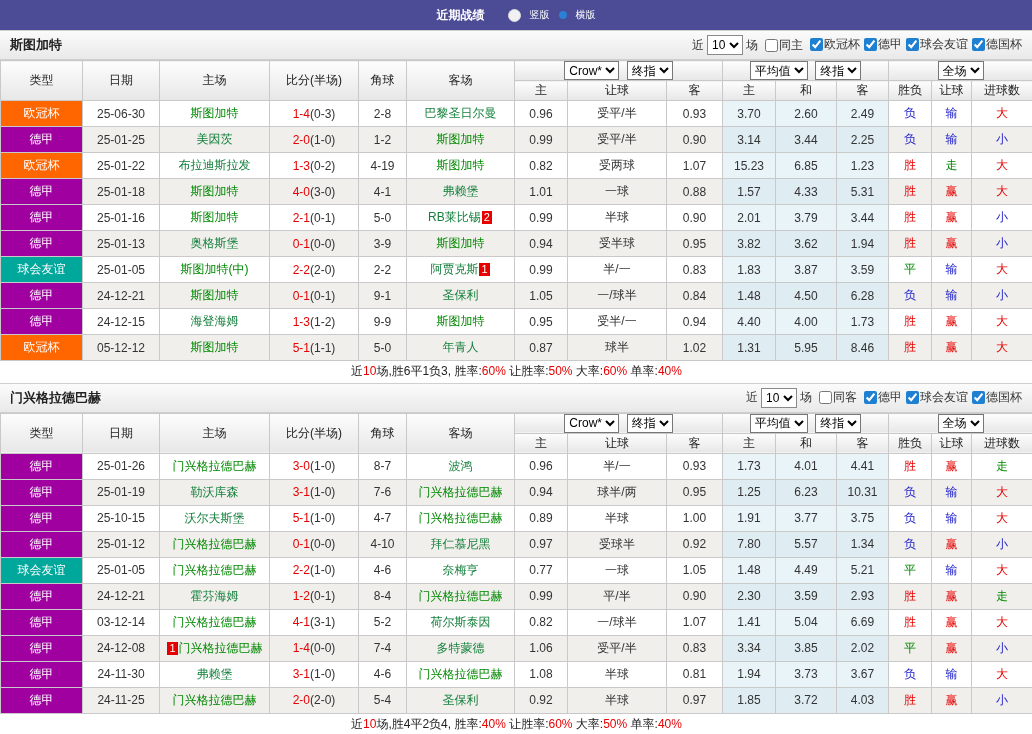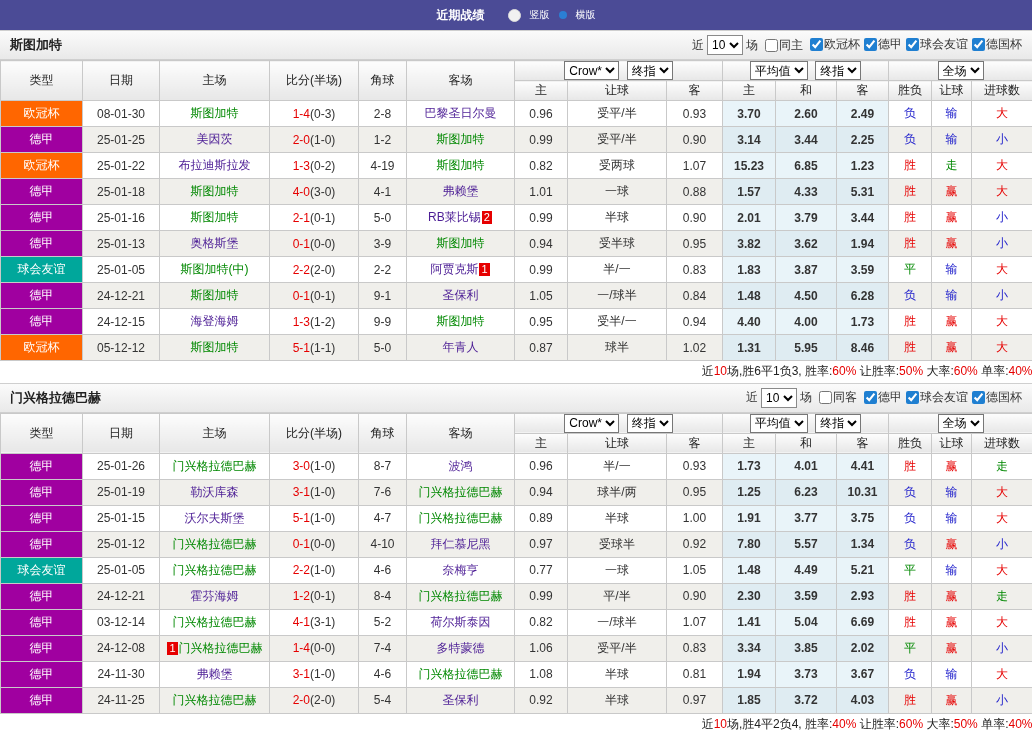"08-01-30" td.date { text: 08-01-30 -> 25-06-30 }
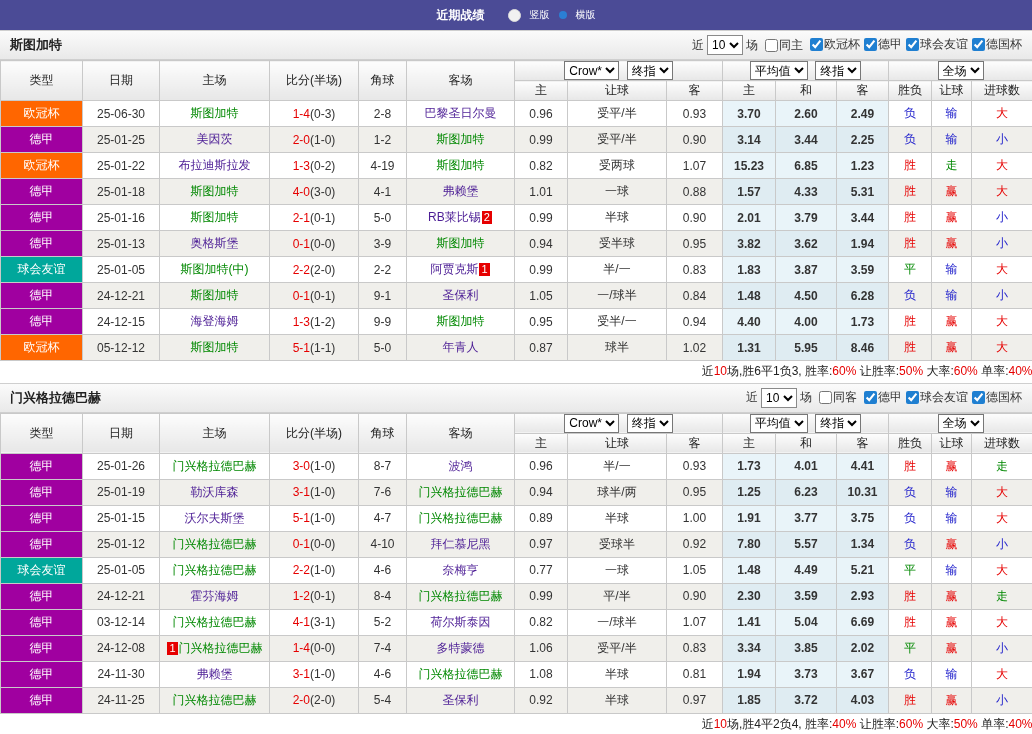"巴黎圣日尔曼" .tname { color: #4c1d95 -> #15803d }
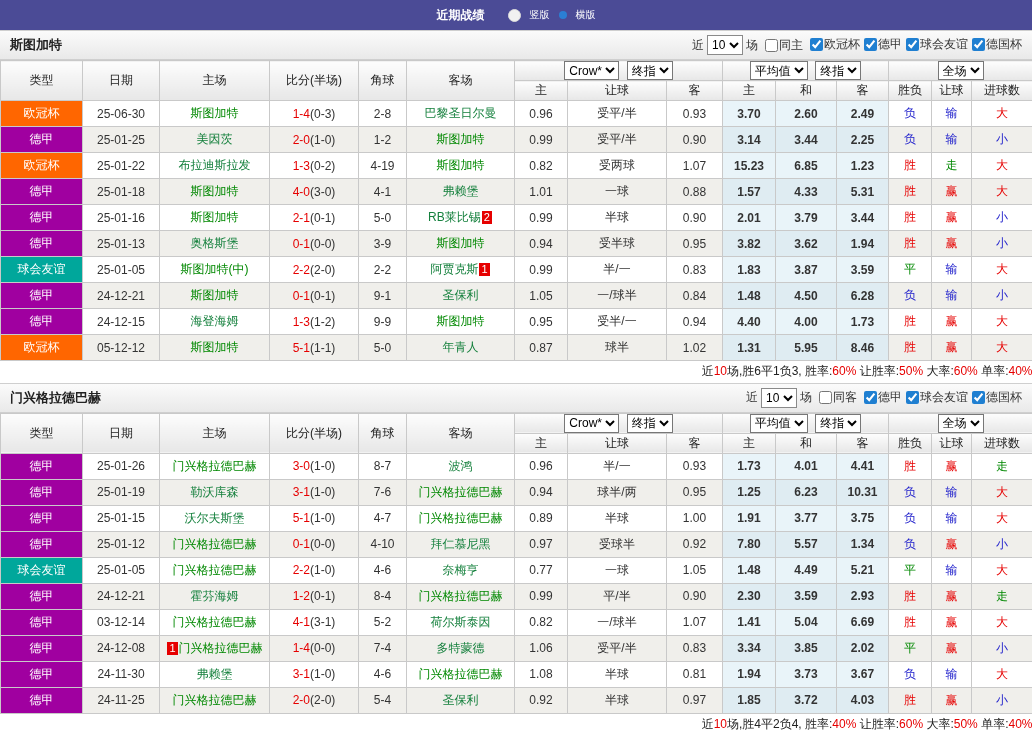"3.70" tbody td.avg { font-weight: bold -> none }
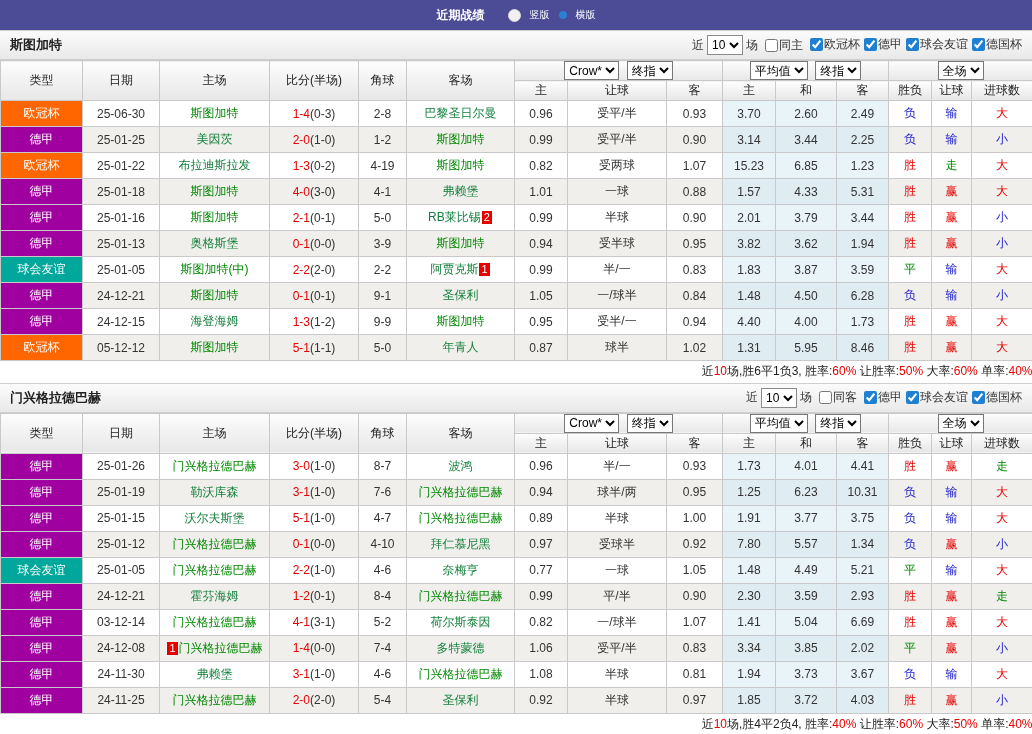"近10场,胜6平1负3, 胜率:60% 让胜率:50% 大率:60%" tfoot td { text-align: right -> center }
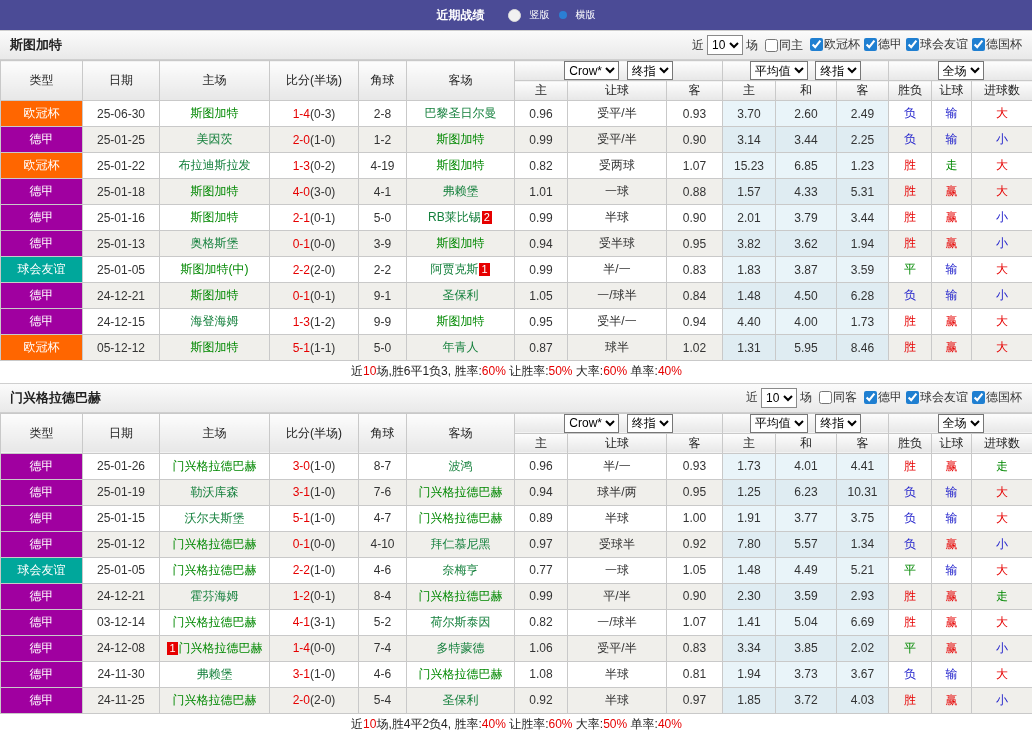"25-01-15" td.date { text: 25-01-15 -> 25-10-15 }
